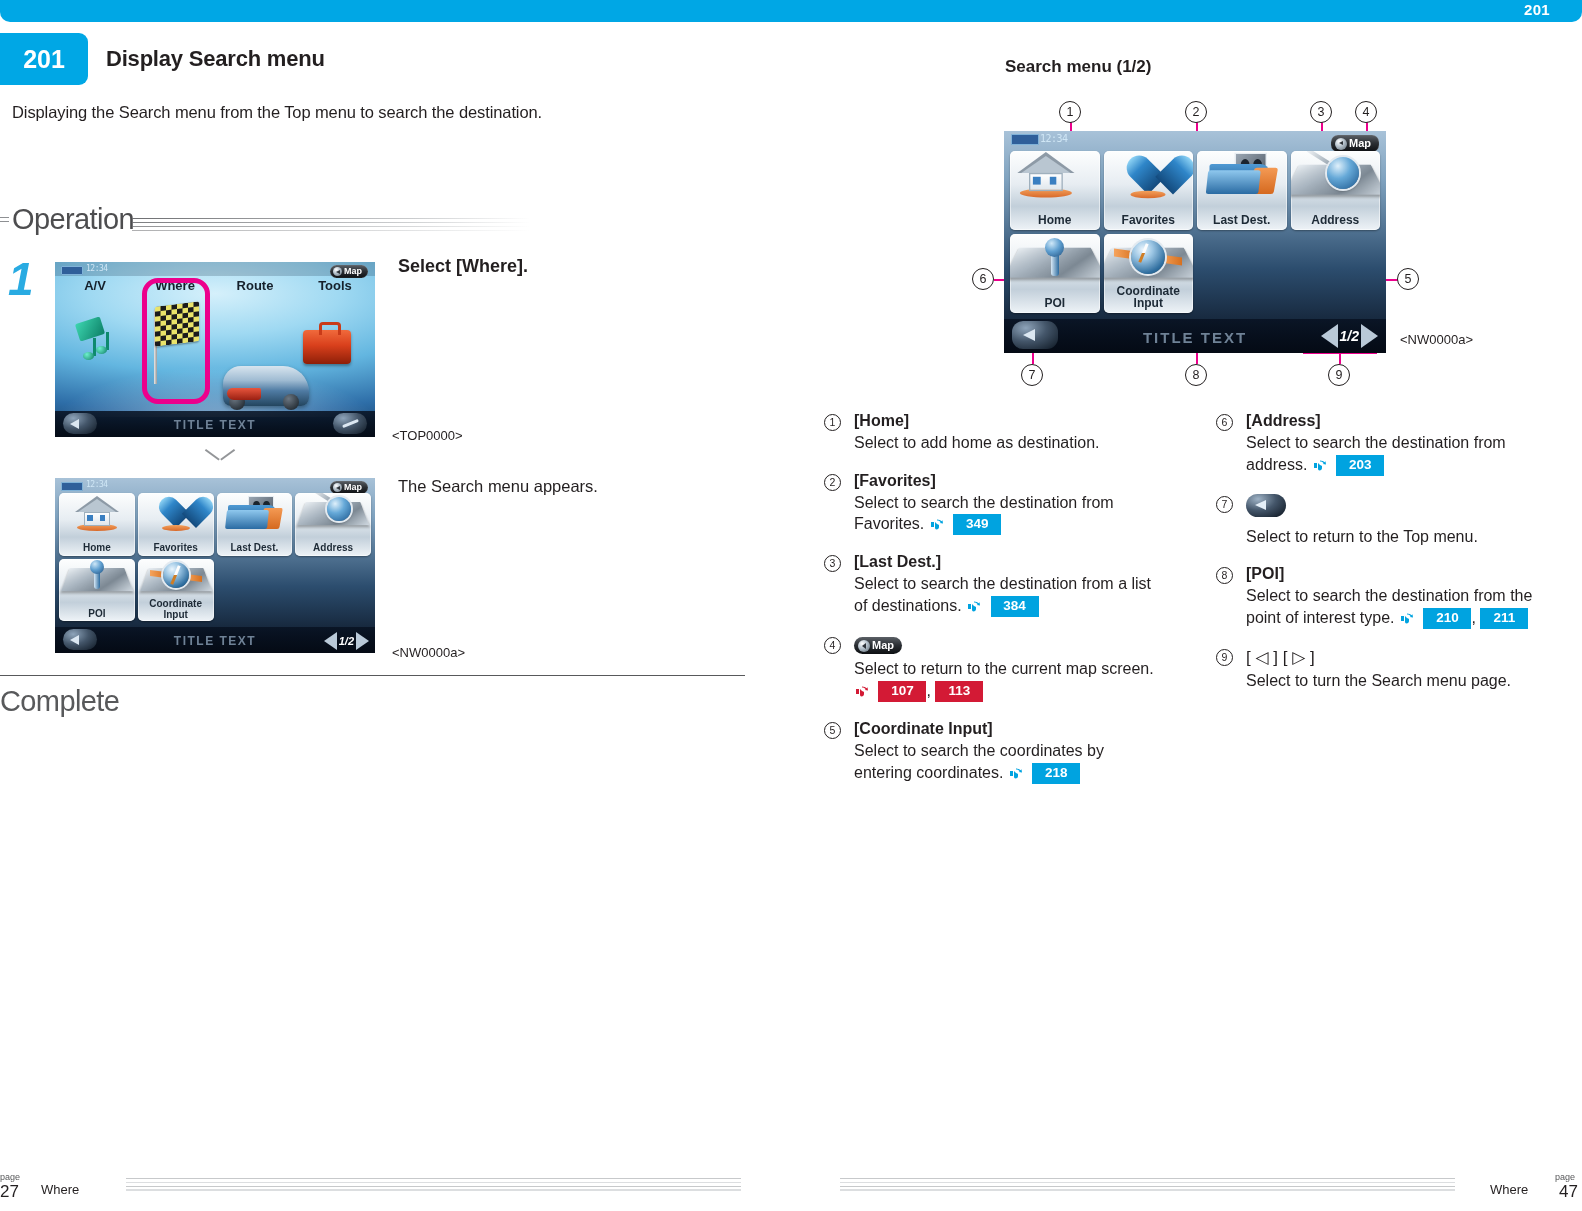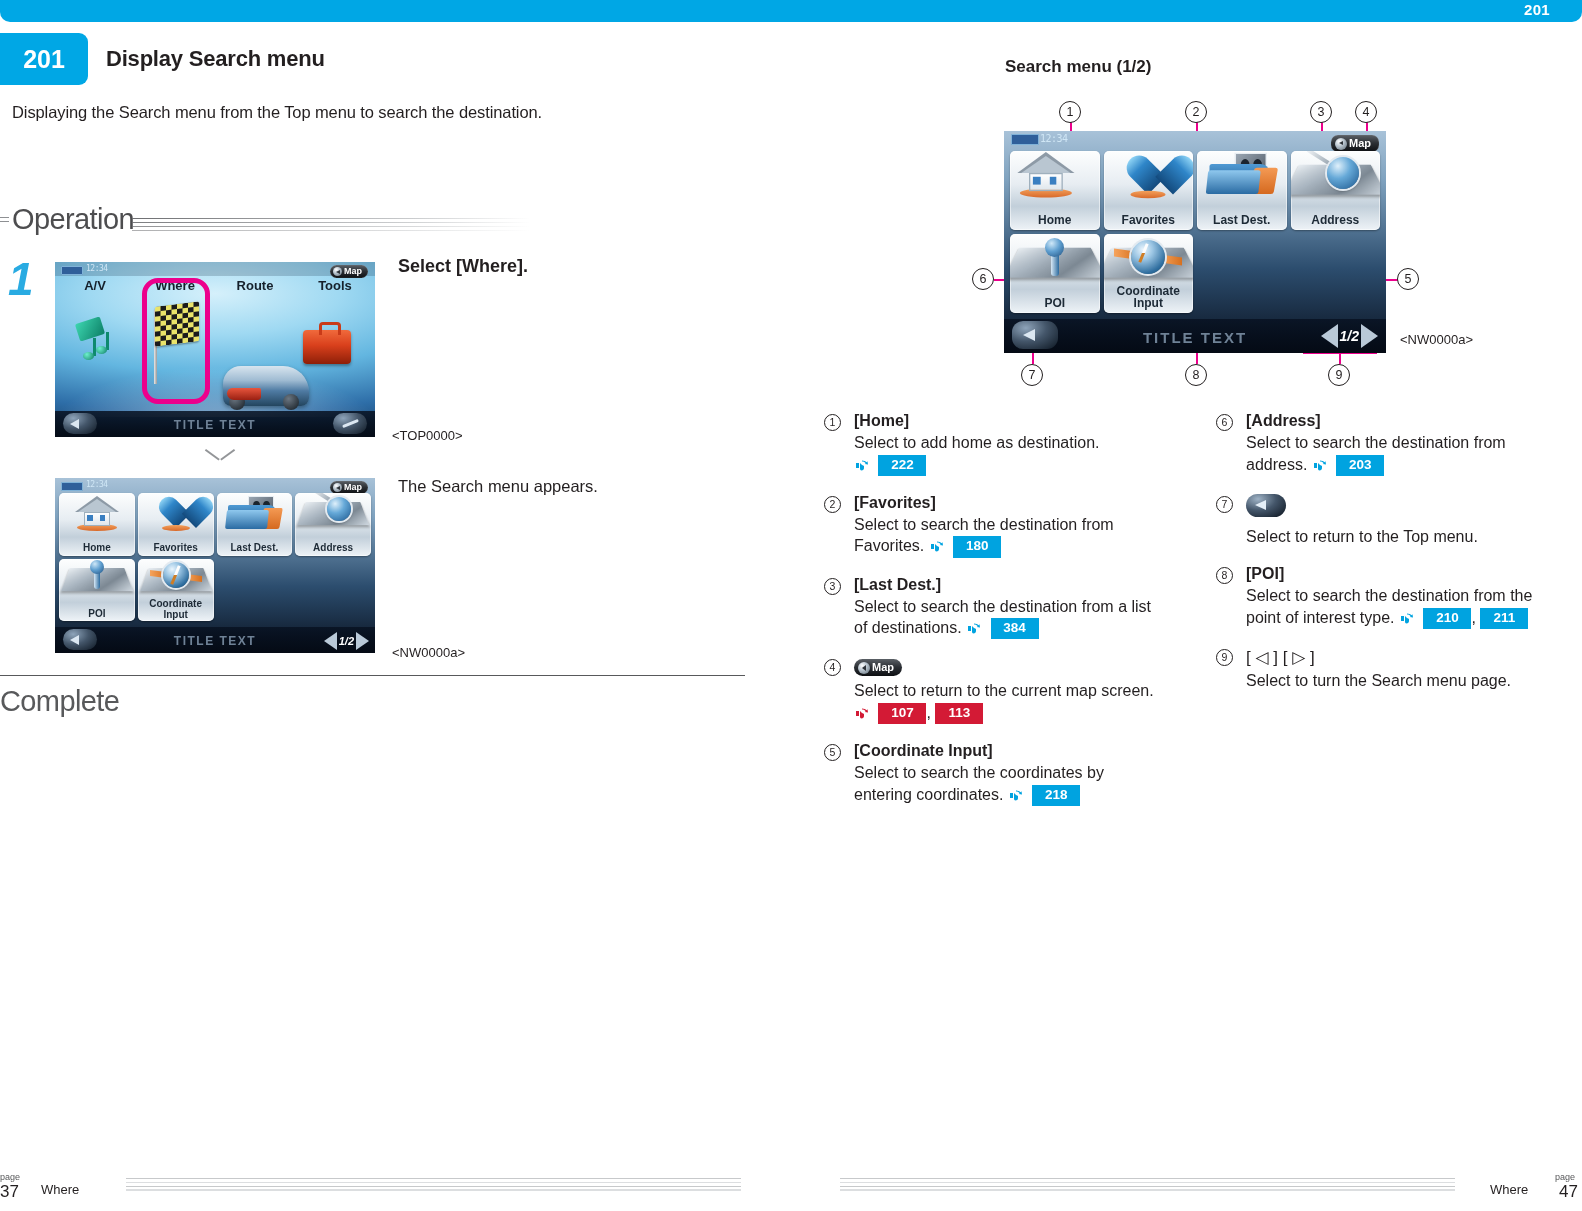"222" div.legend-desc { html: <div> <span><svg> <path></path> <path></path> </svg></span> <span>222</span> </div> -> none }
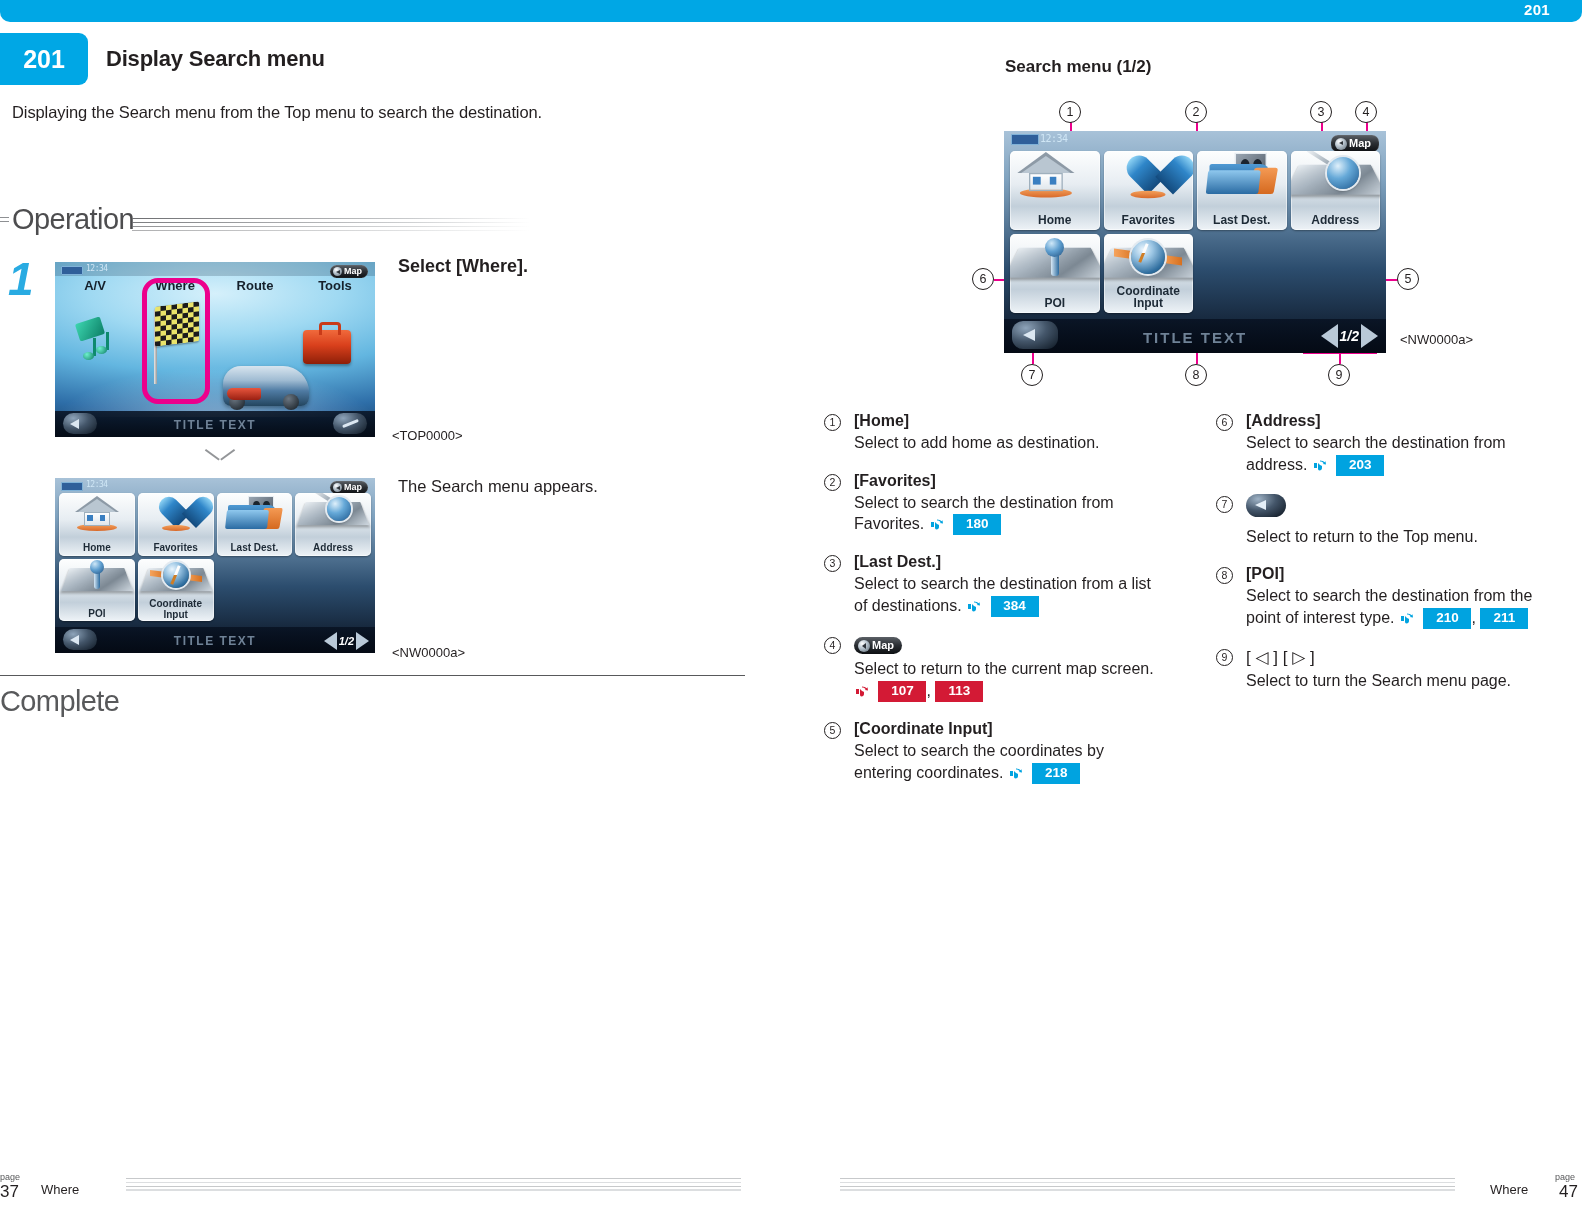"180" span.badge { text: 180 -> 349 }
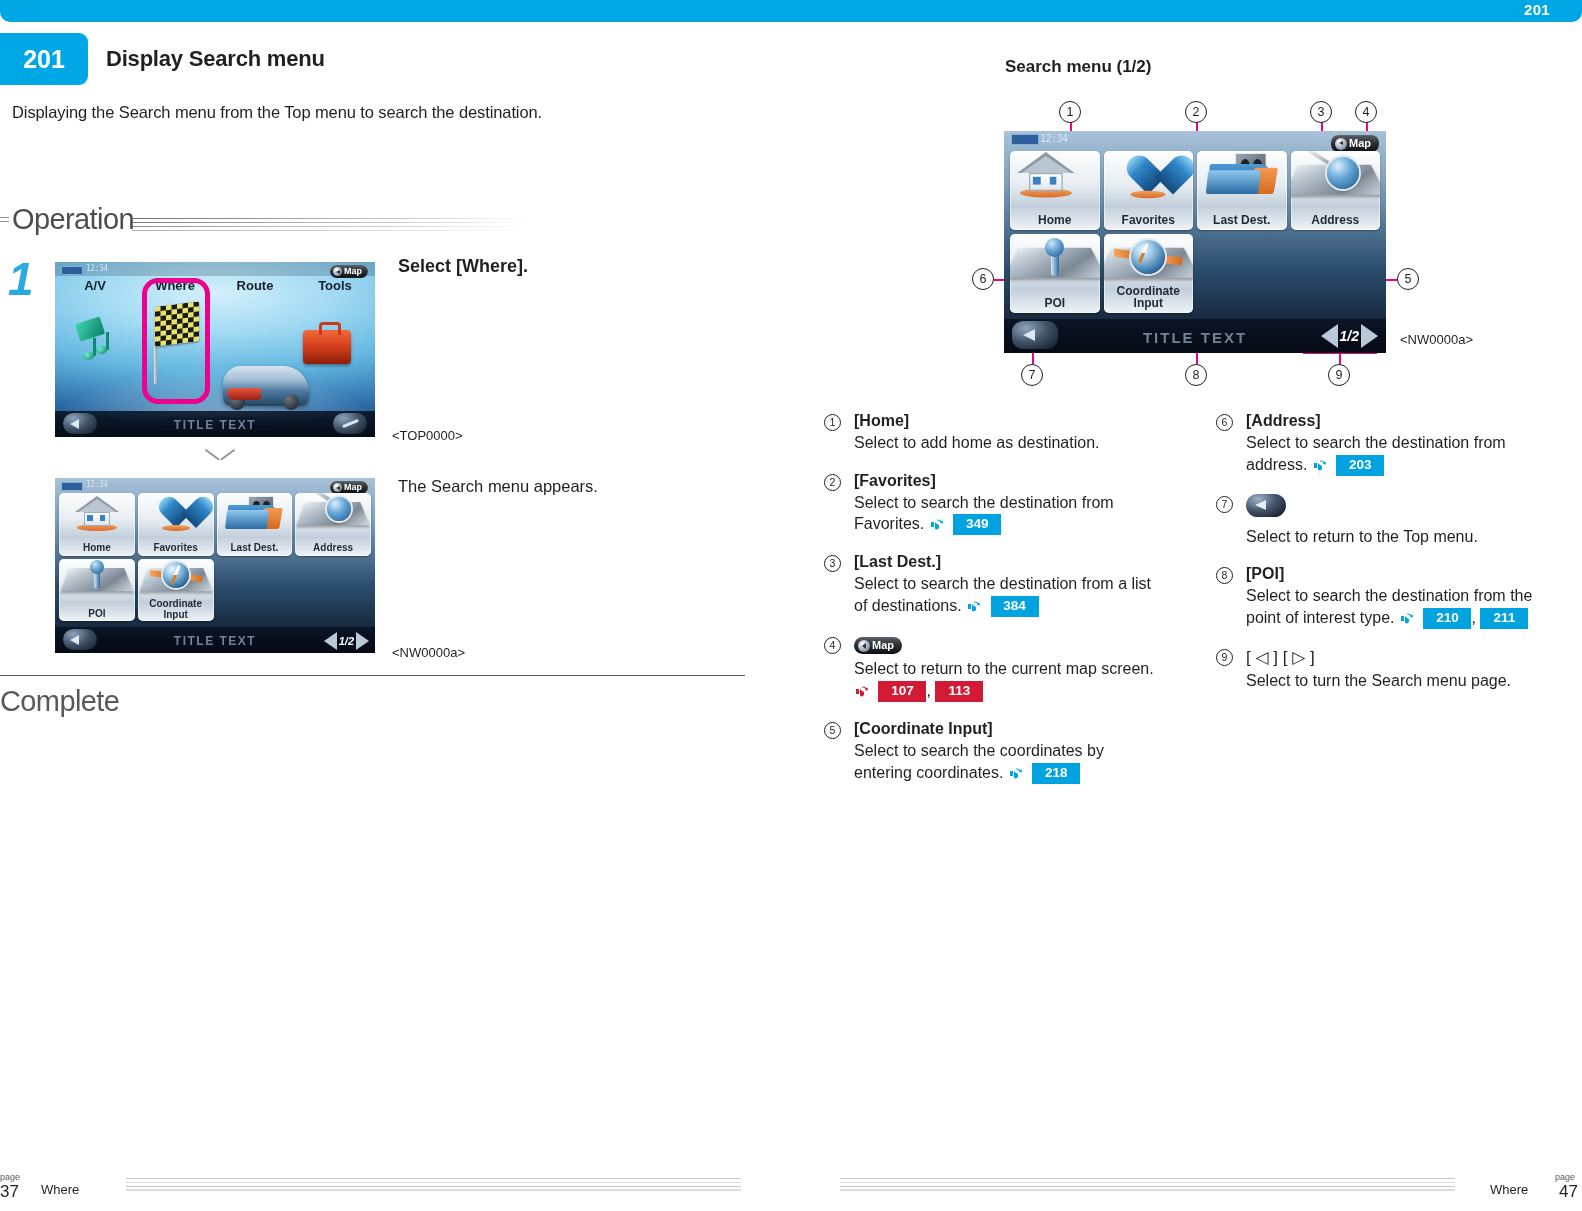"37" div.footer-page-num { text: 37 -> 27 }
